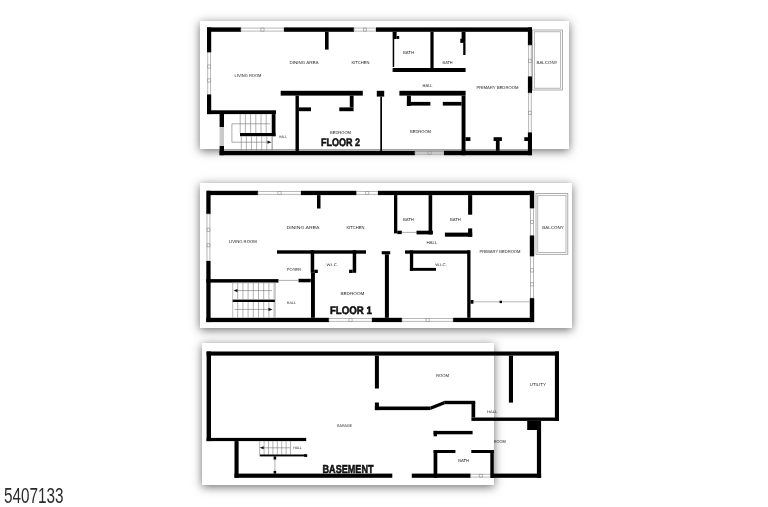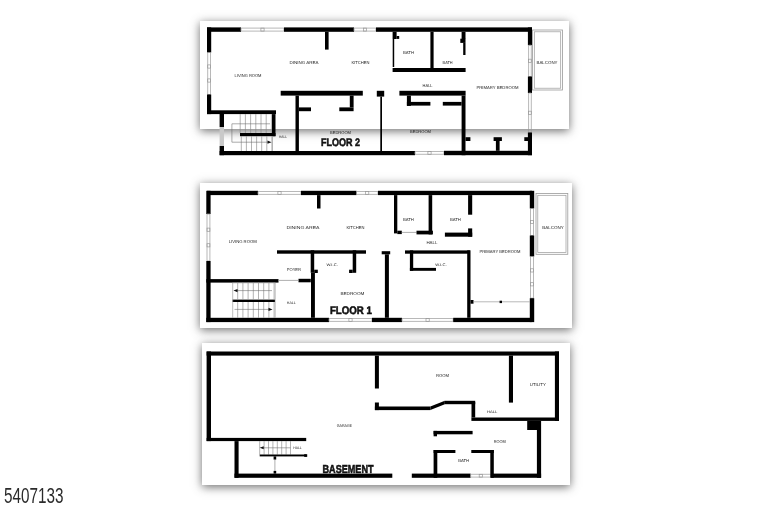"FLOOR 2" div.panel { height: 108px -> 128px }
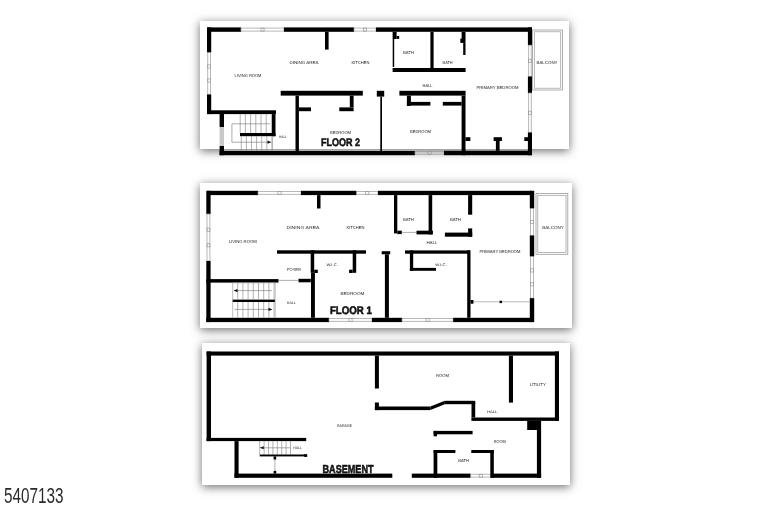"BASEMENT" div.panel { width: 368px -> 292px }
